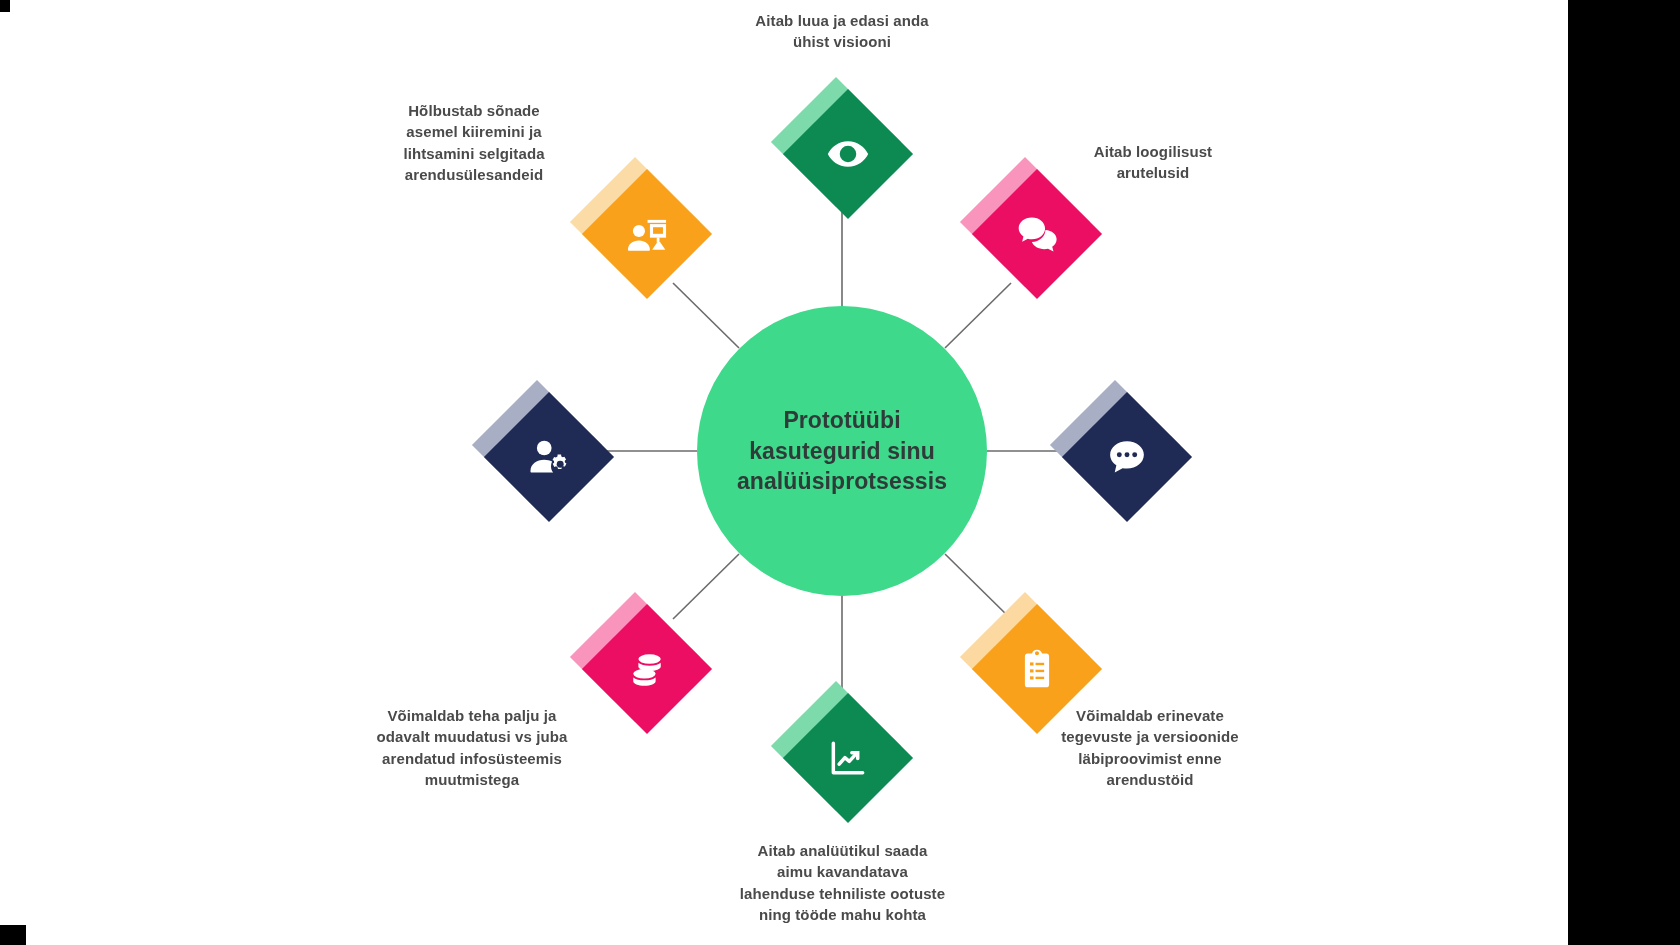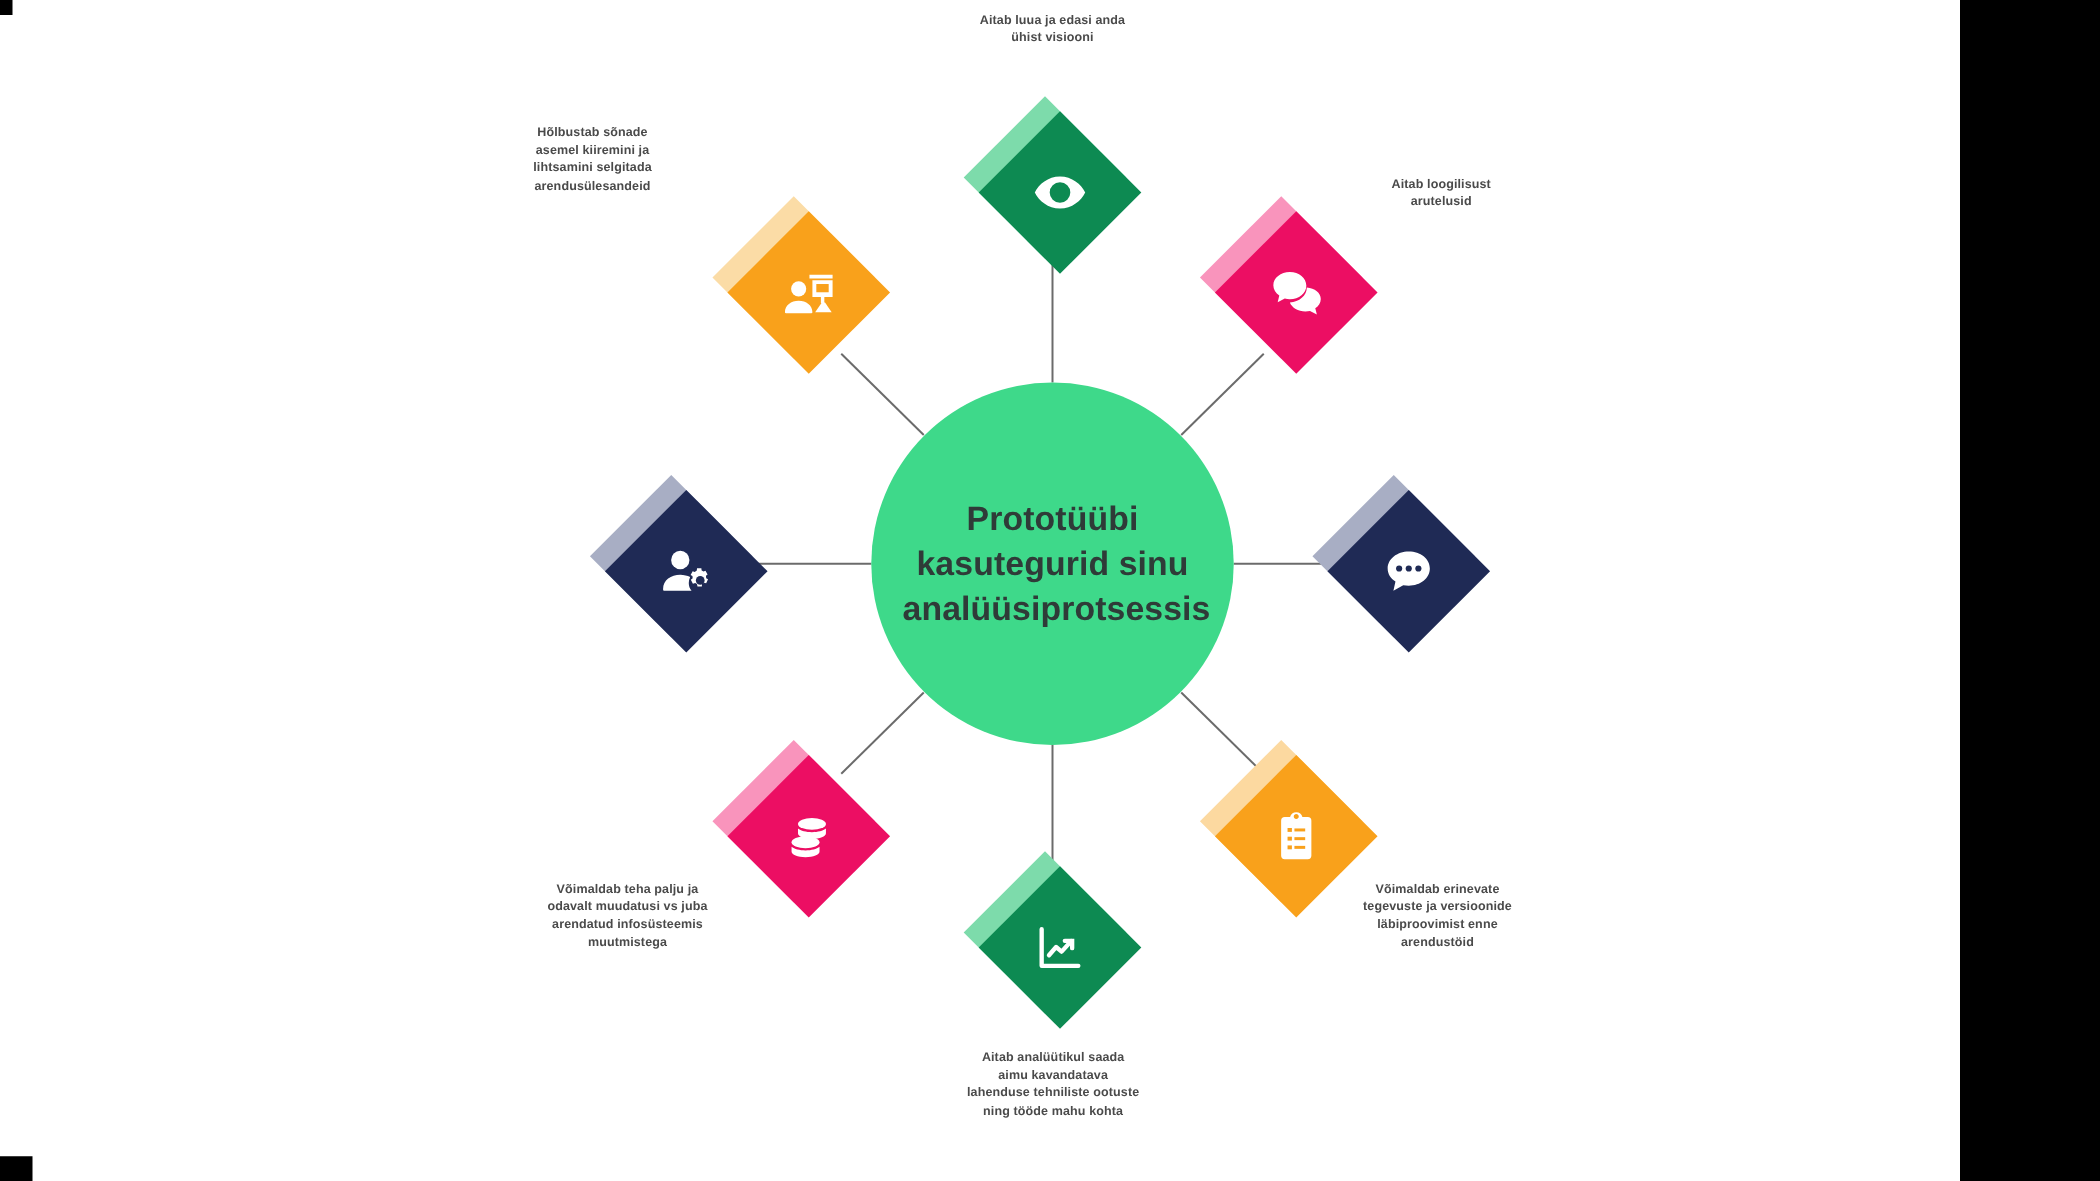"Aitab luua ja edasi anda" .label { font-size: 10px -> 15px }
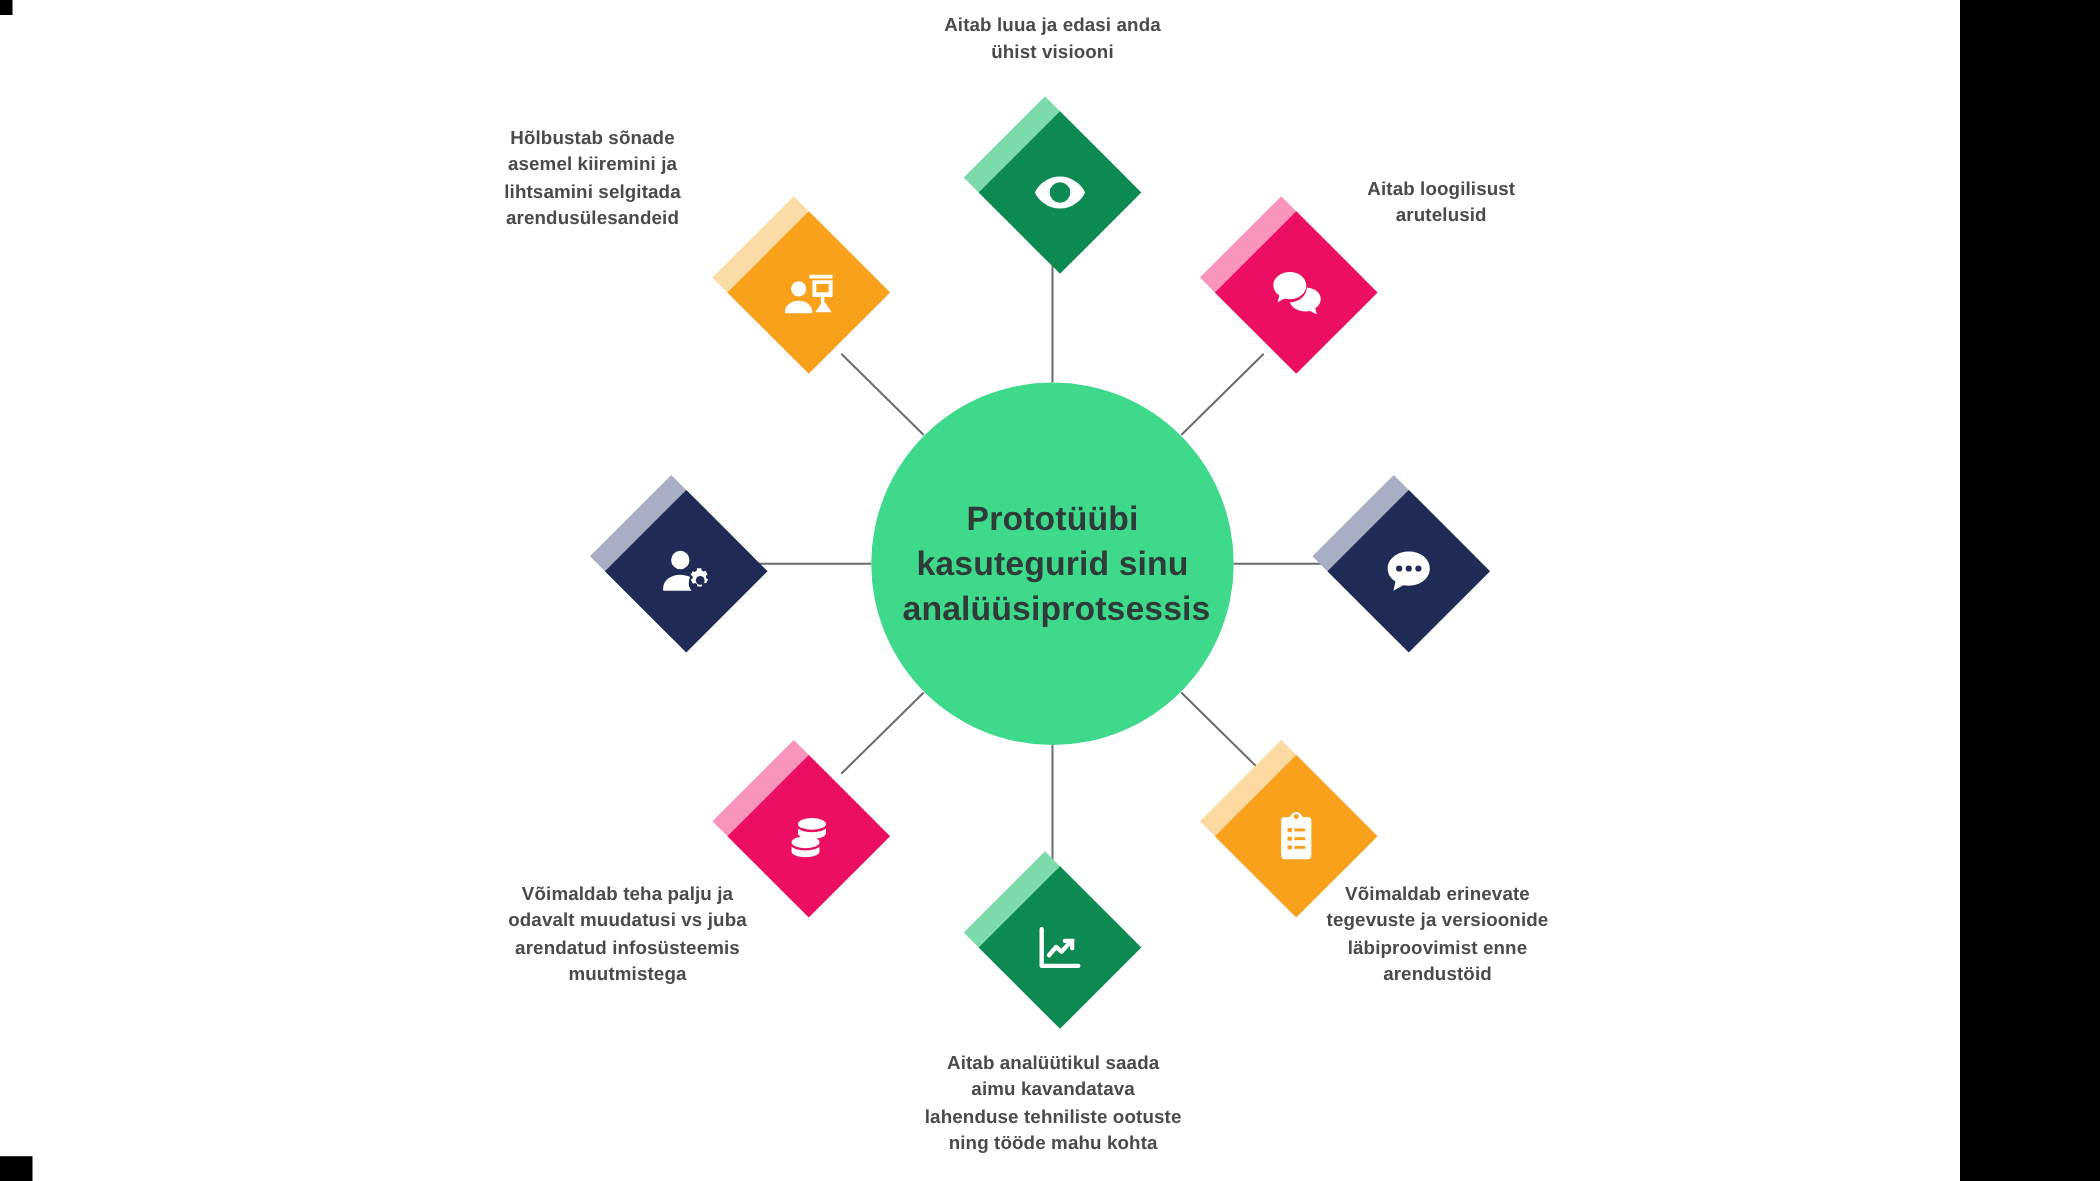"Prototüübi" .hub-text { font-size: 27px -> 23px }
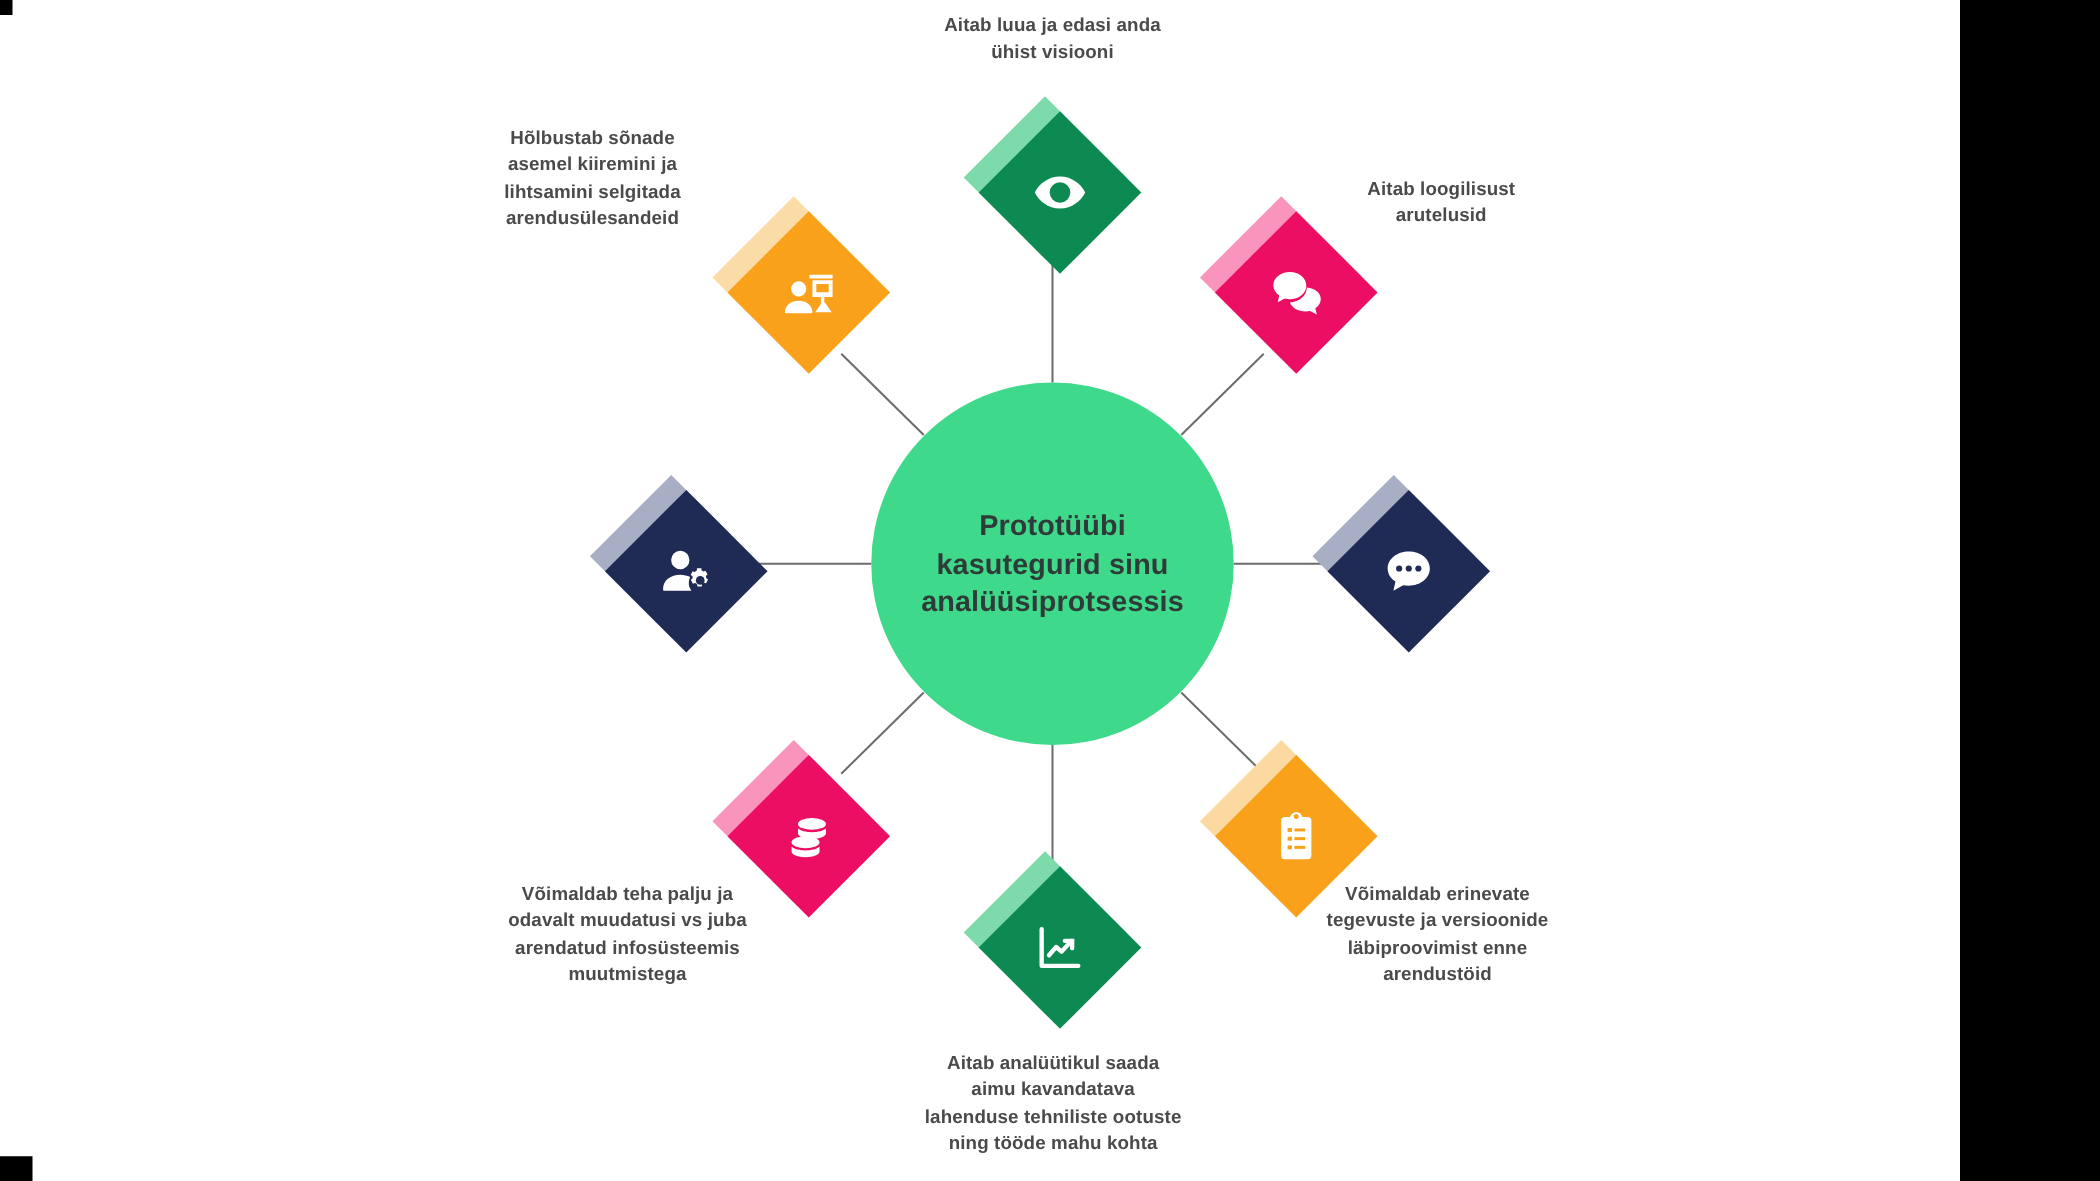"Võimaldab teha palju ja" div.label { left: 342px -> 312px }
